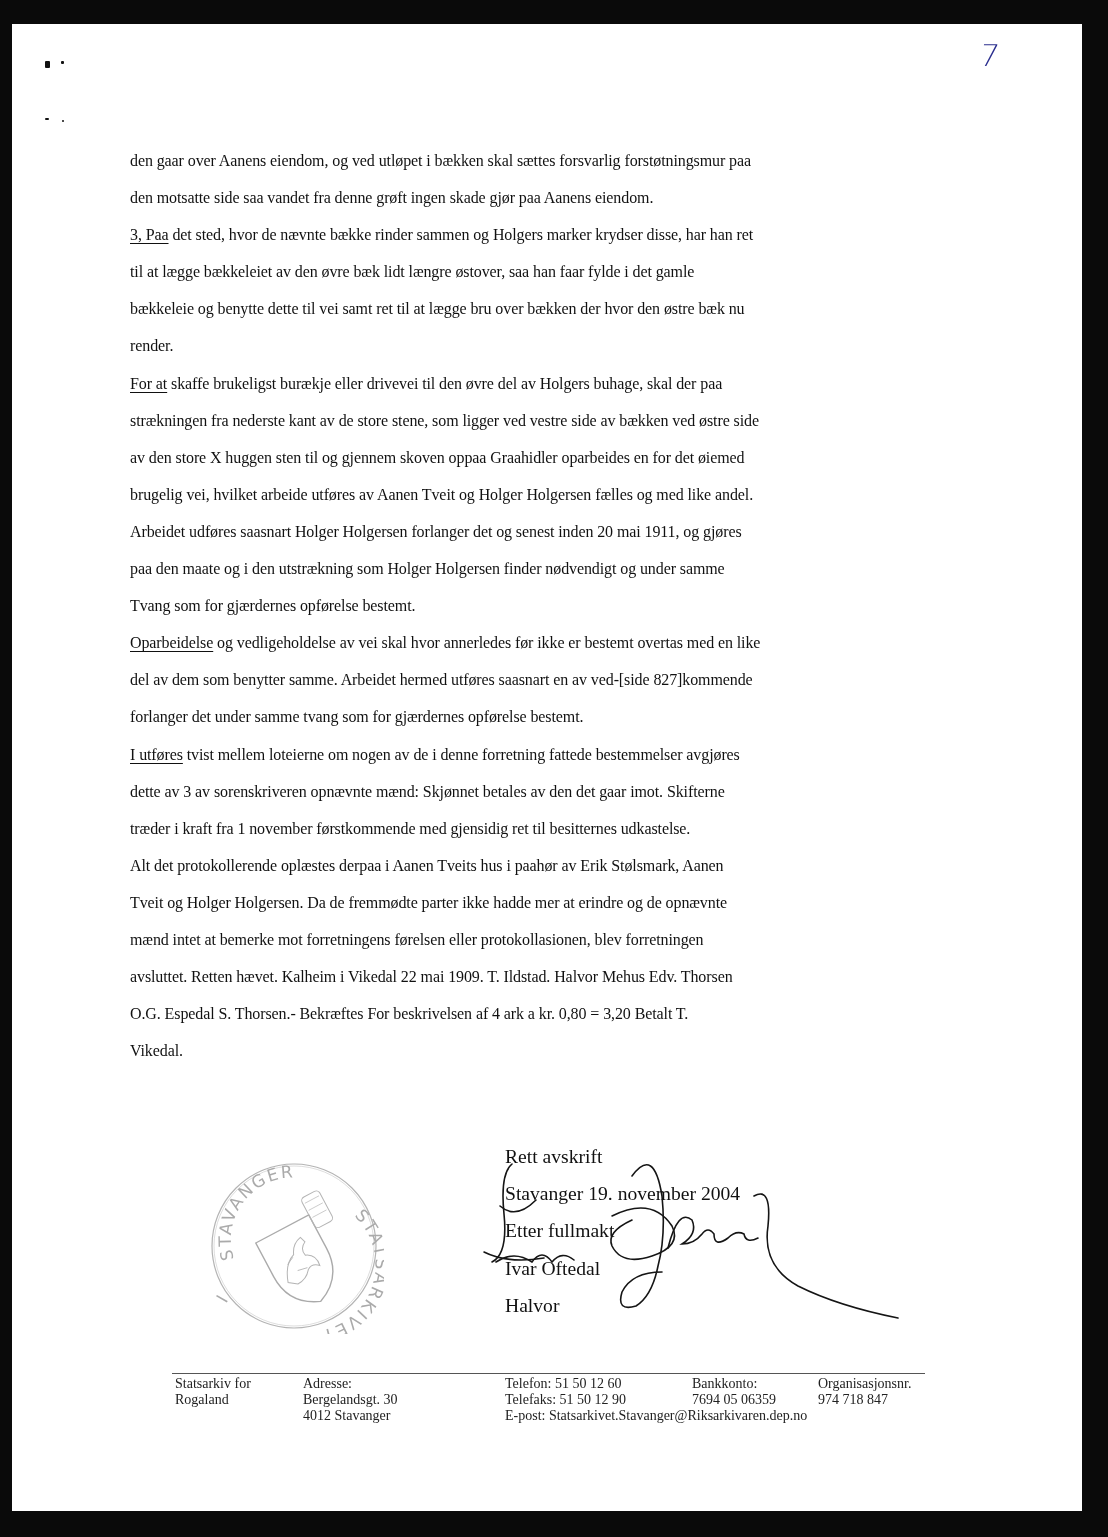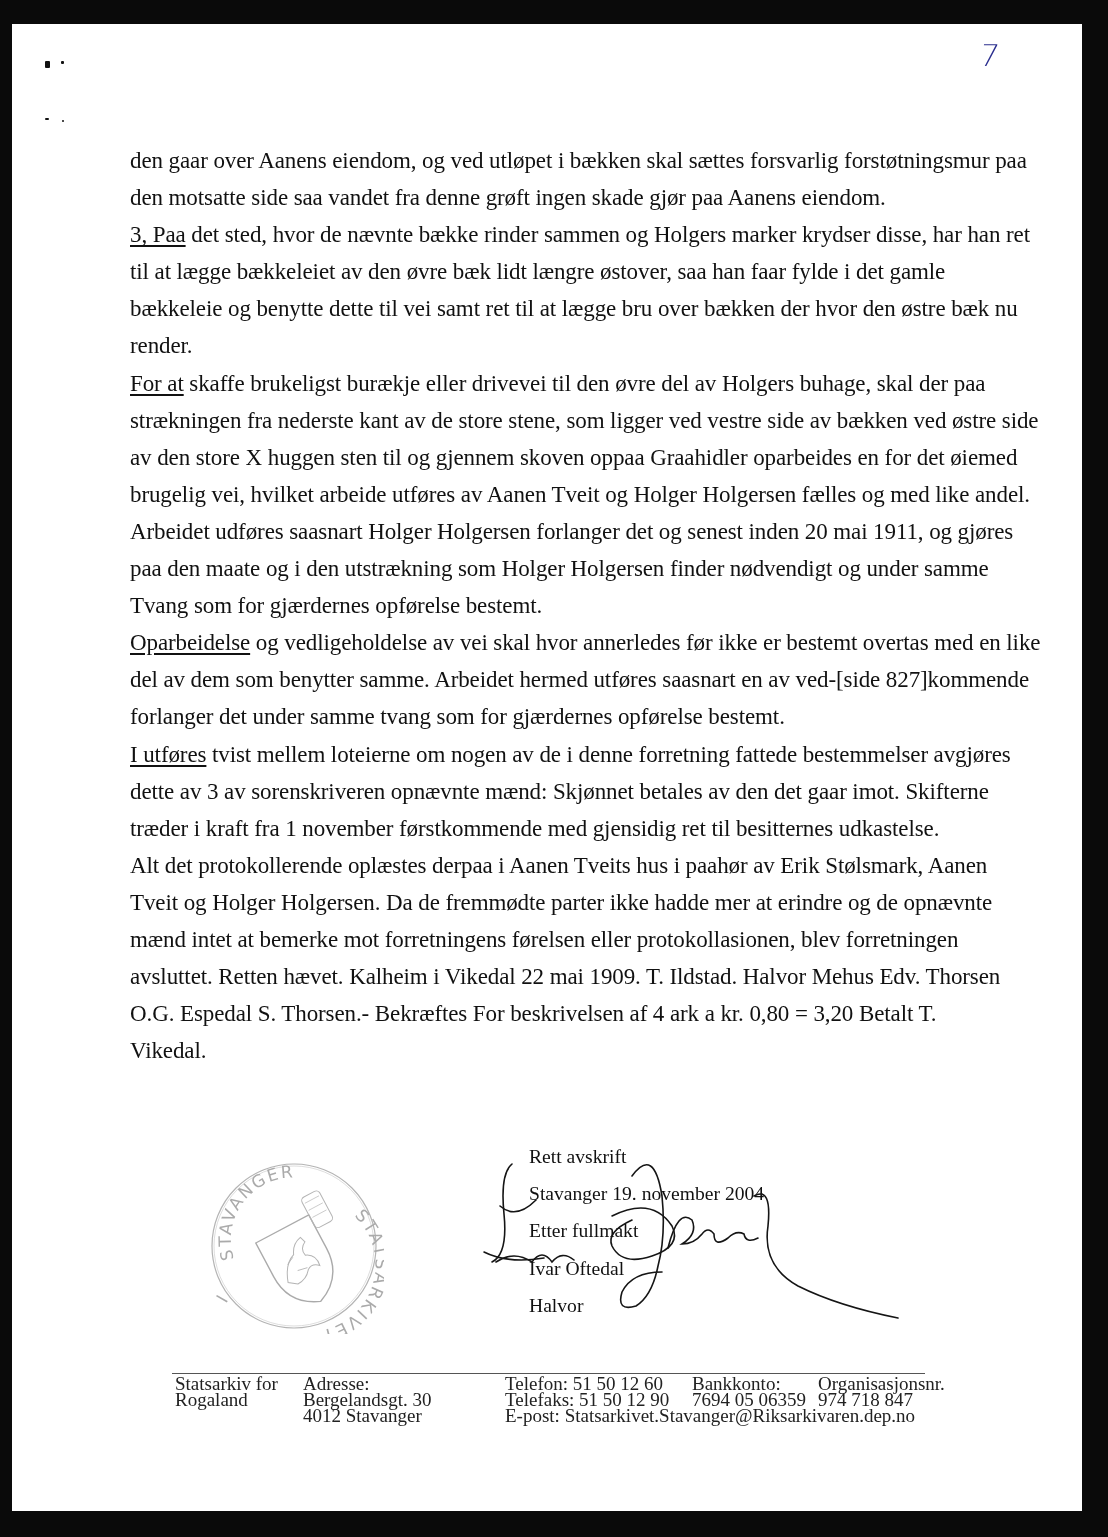"den gaar over Aanens eiendom," .body-text { font-size: 23px -> 16px }
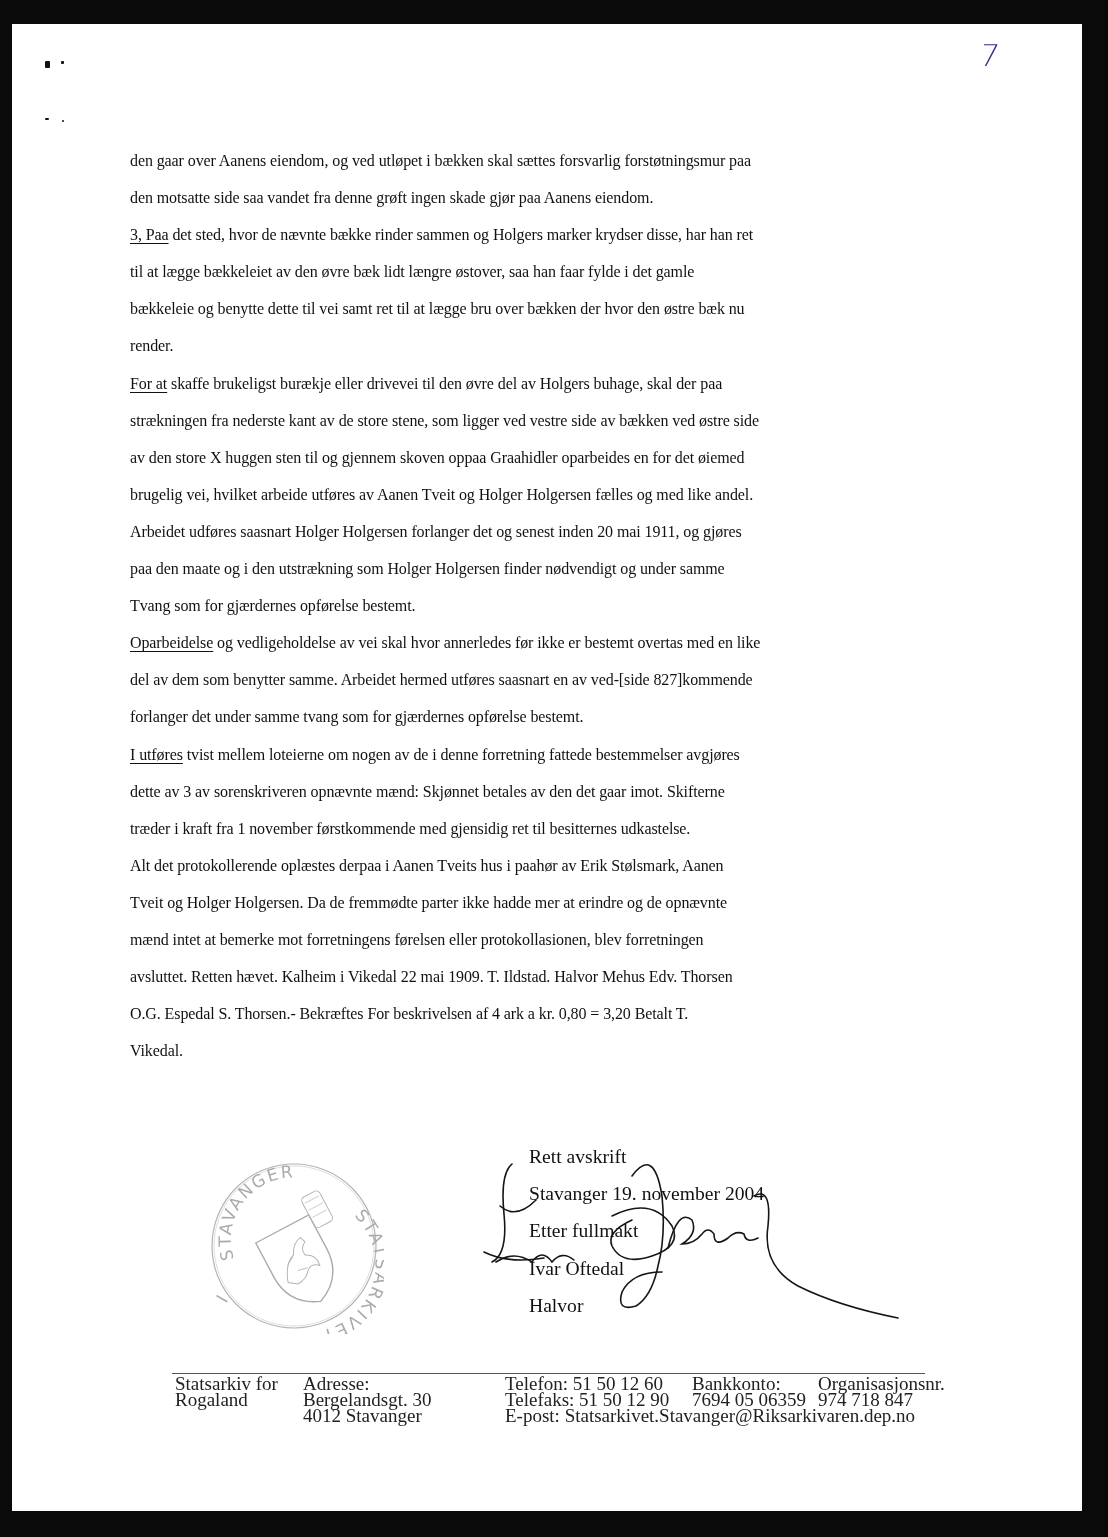"Rett avskrift" .signoff div { margin-left: 24px -> none }
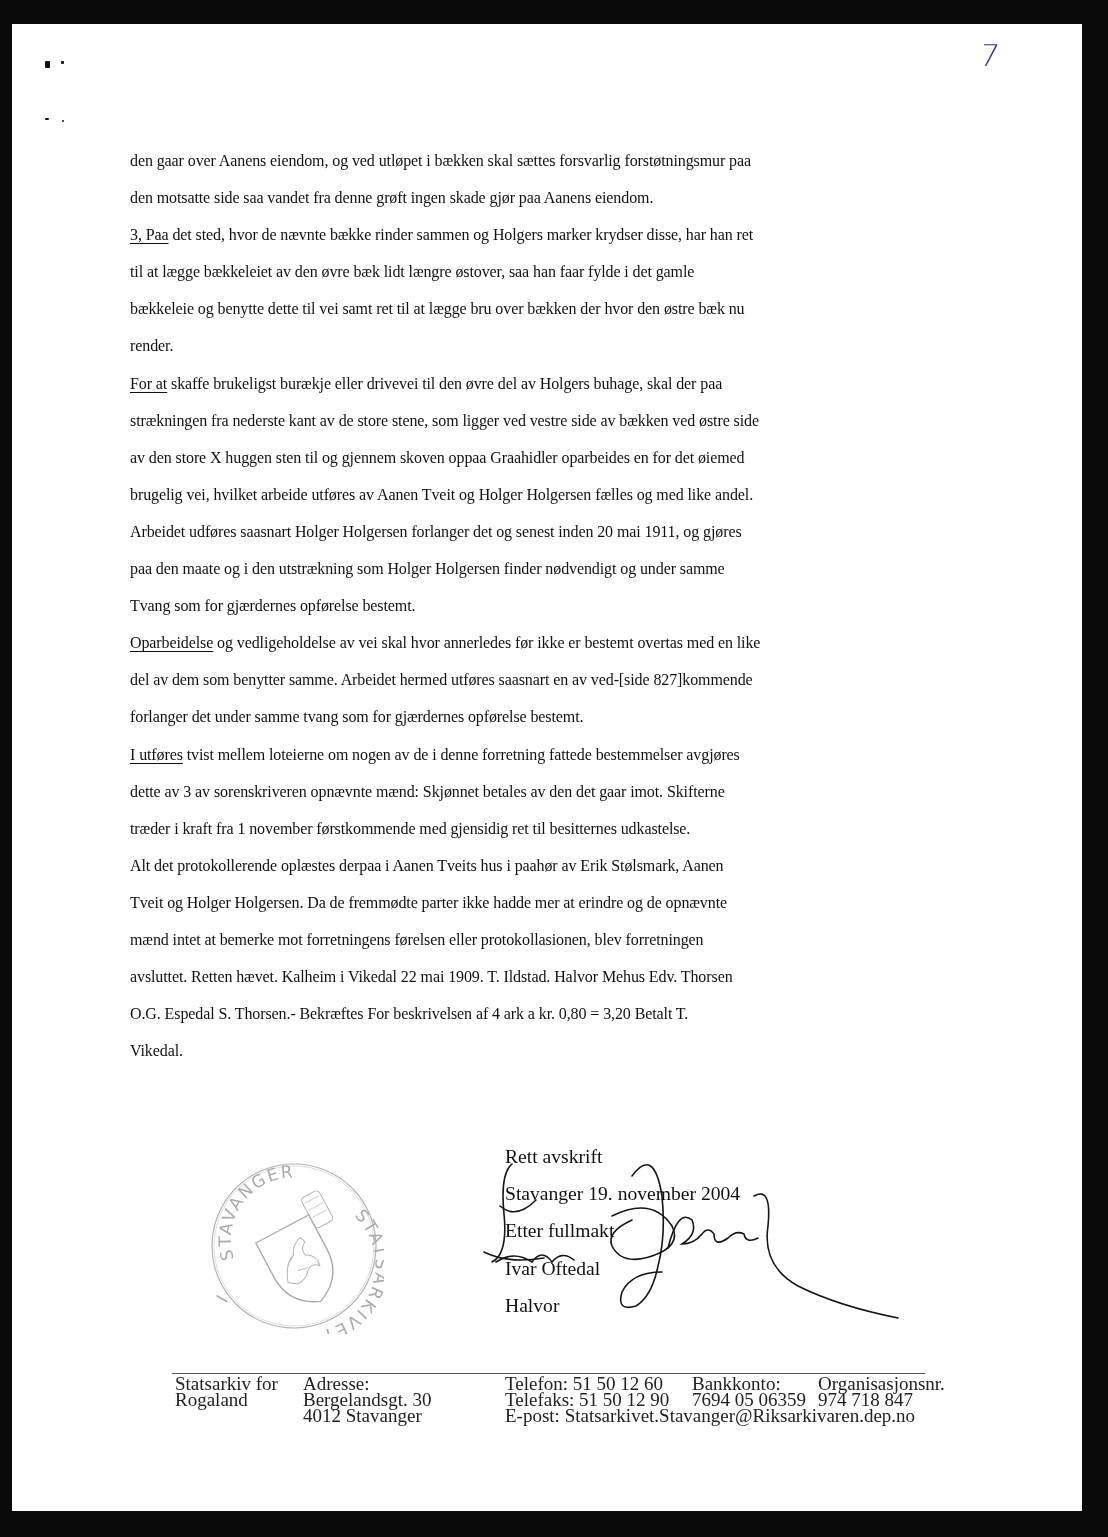"Statsarkiv for" .footer { font-size: 19px -> 14px }
